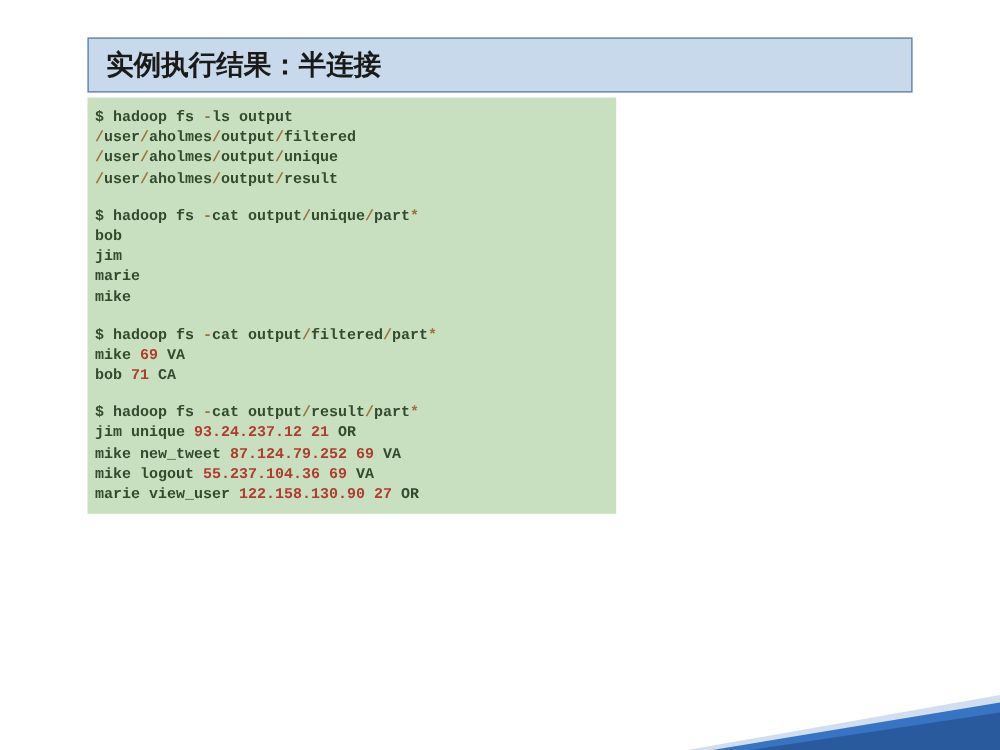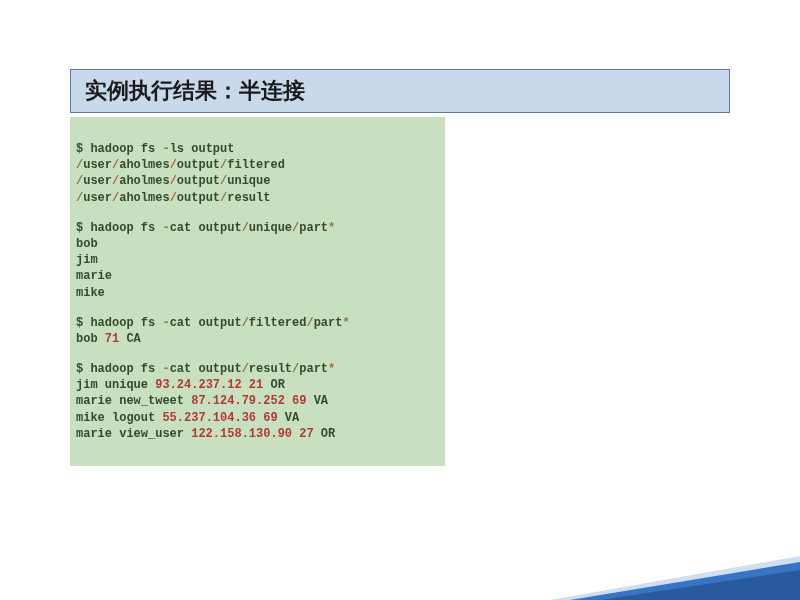"实例执行结果：半连接" .title-box { margin-top: 39px -> none }
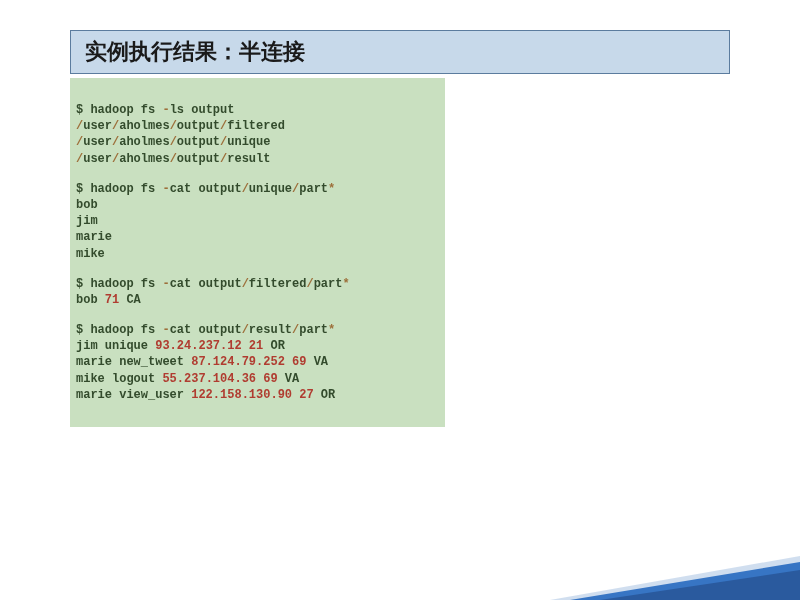"$ hadoop fs -ls output" .terminal { padding: 24px 6px -> 8px 6px; width: 375px -> 423px }
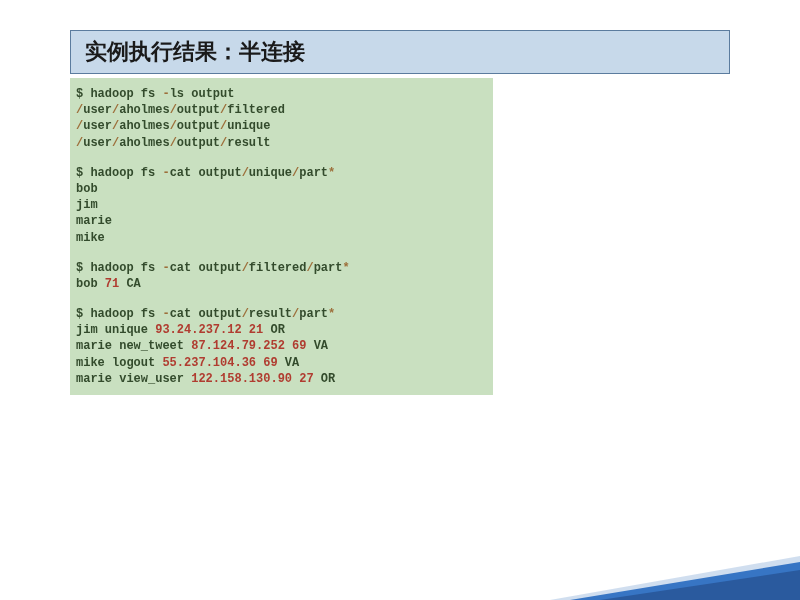"mike 69 VA" div { html: none -> <div><span>mike </span><span>69</span><span> VA</span></div> }
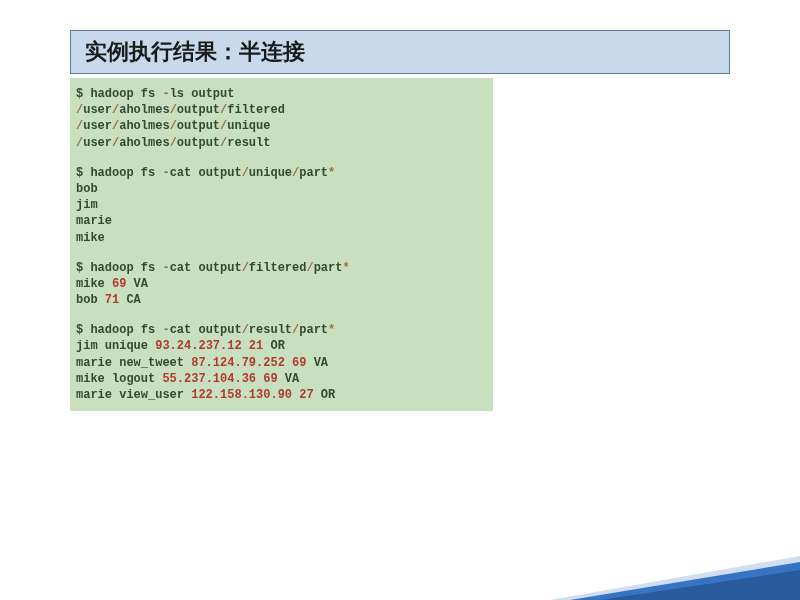"marie new_tweet" span { text: marie -> mike }
